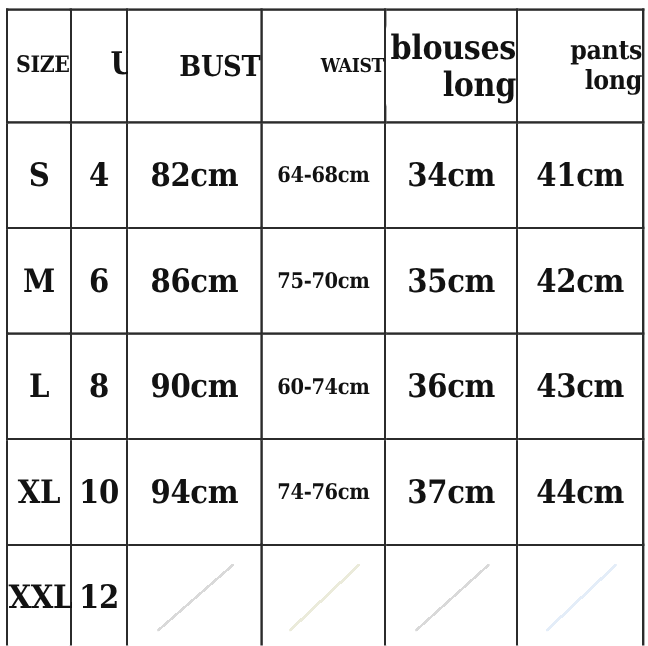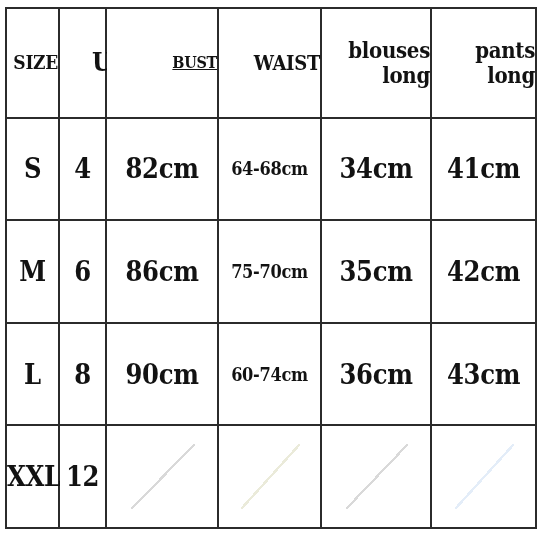"BUST" tr.header-row td.hdr-bust { font-size: 16px -> 24px; text-decoration: underline -> none }
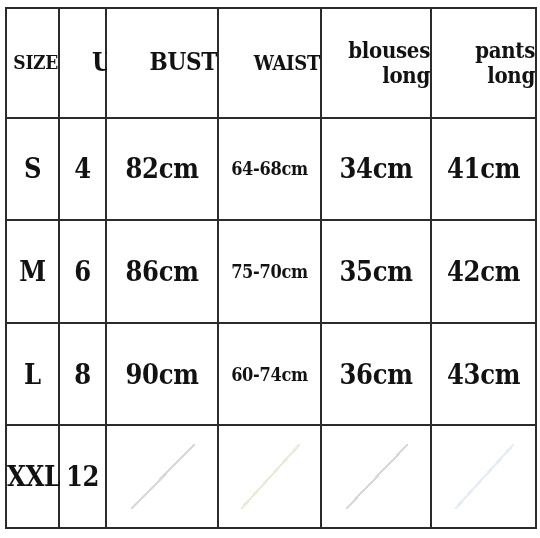"WAIST" tr.header-row td.hdr-waist { font-size: 20px -> 16px }
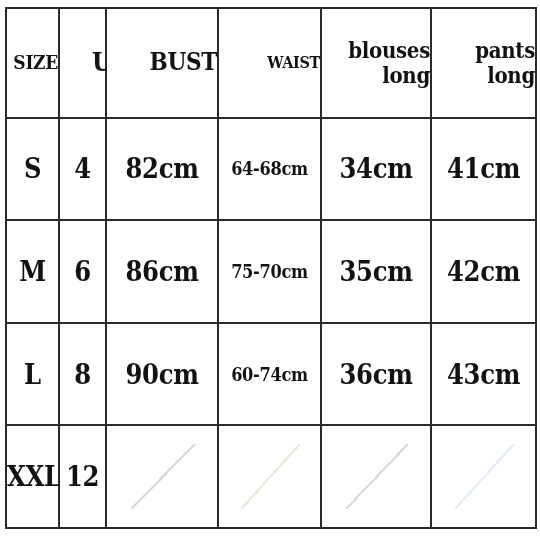"blouses" tr.header-row td.hdr-blouse { font-size: 22px -> 28px }
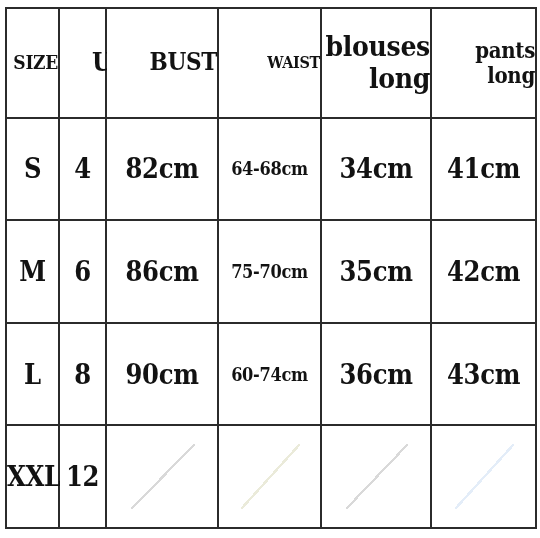"XL" tr.data-row { html: none -> <tr> <td>XL</td> <td>10</td> <td>94cm</td> <td>74-76cm</td> <td>37cm</td> <td>44cm</td> </tr> }
